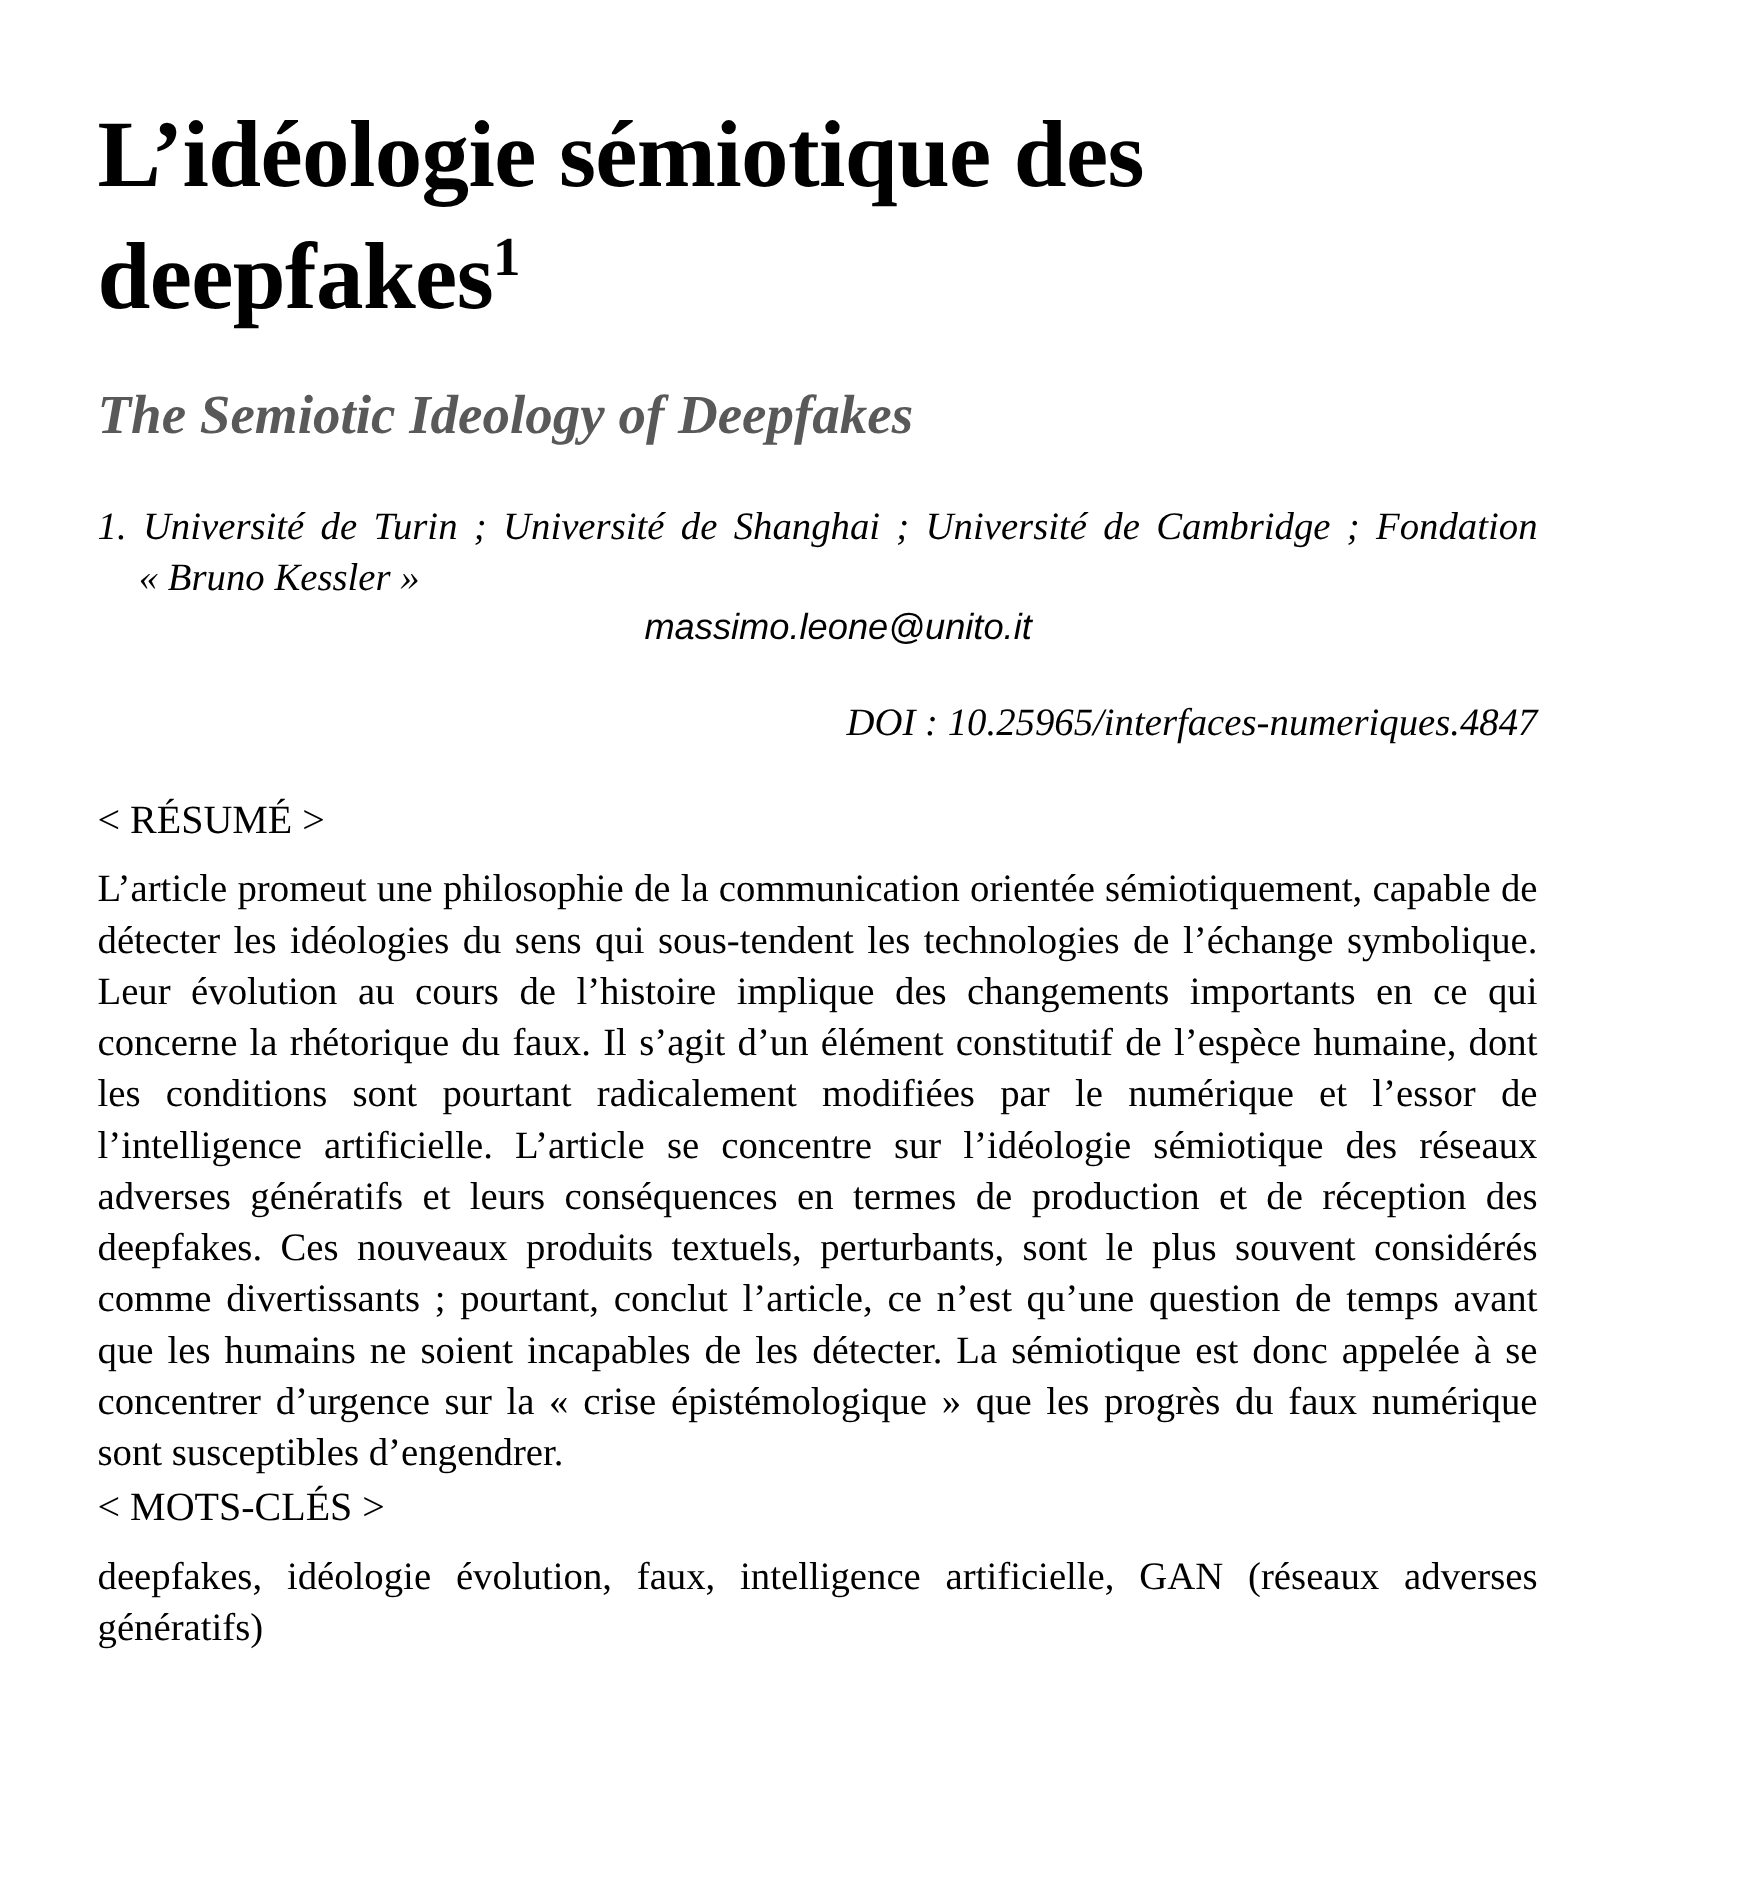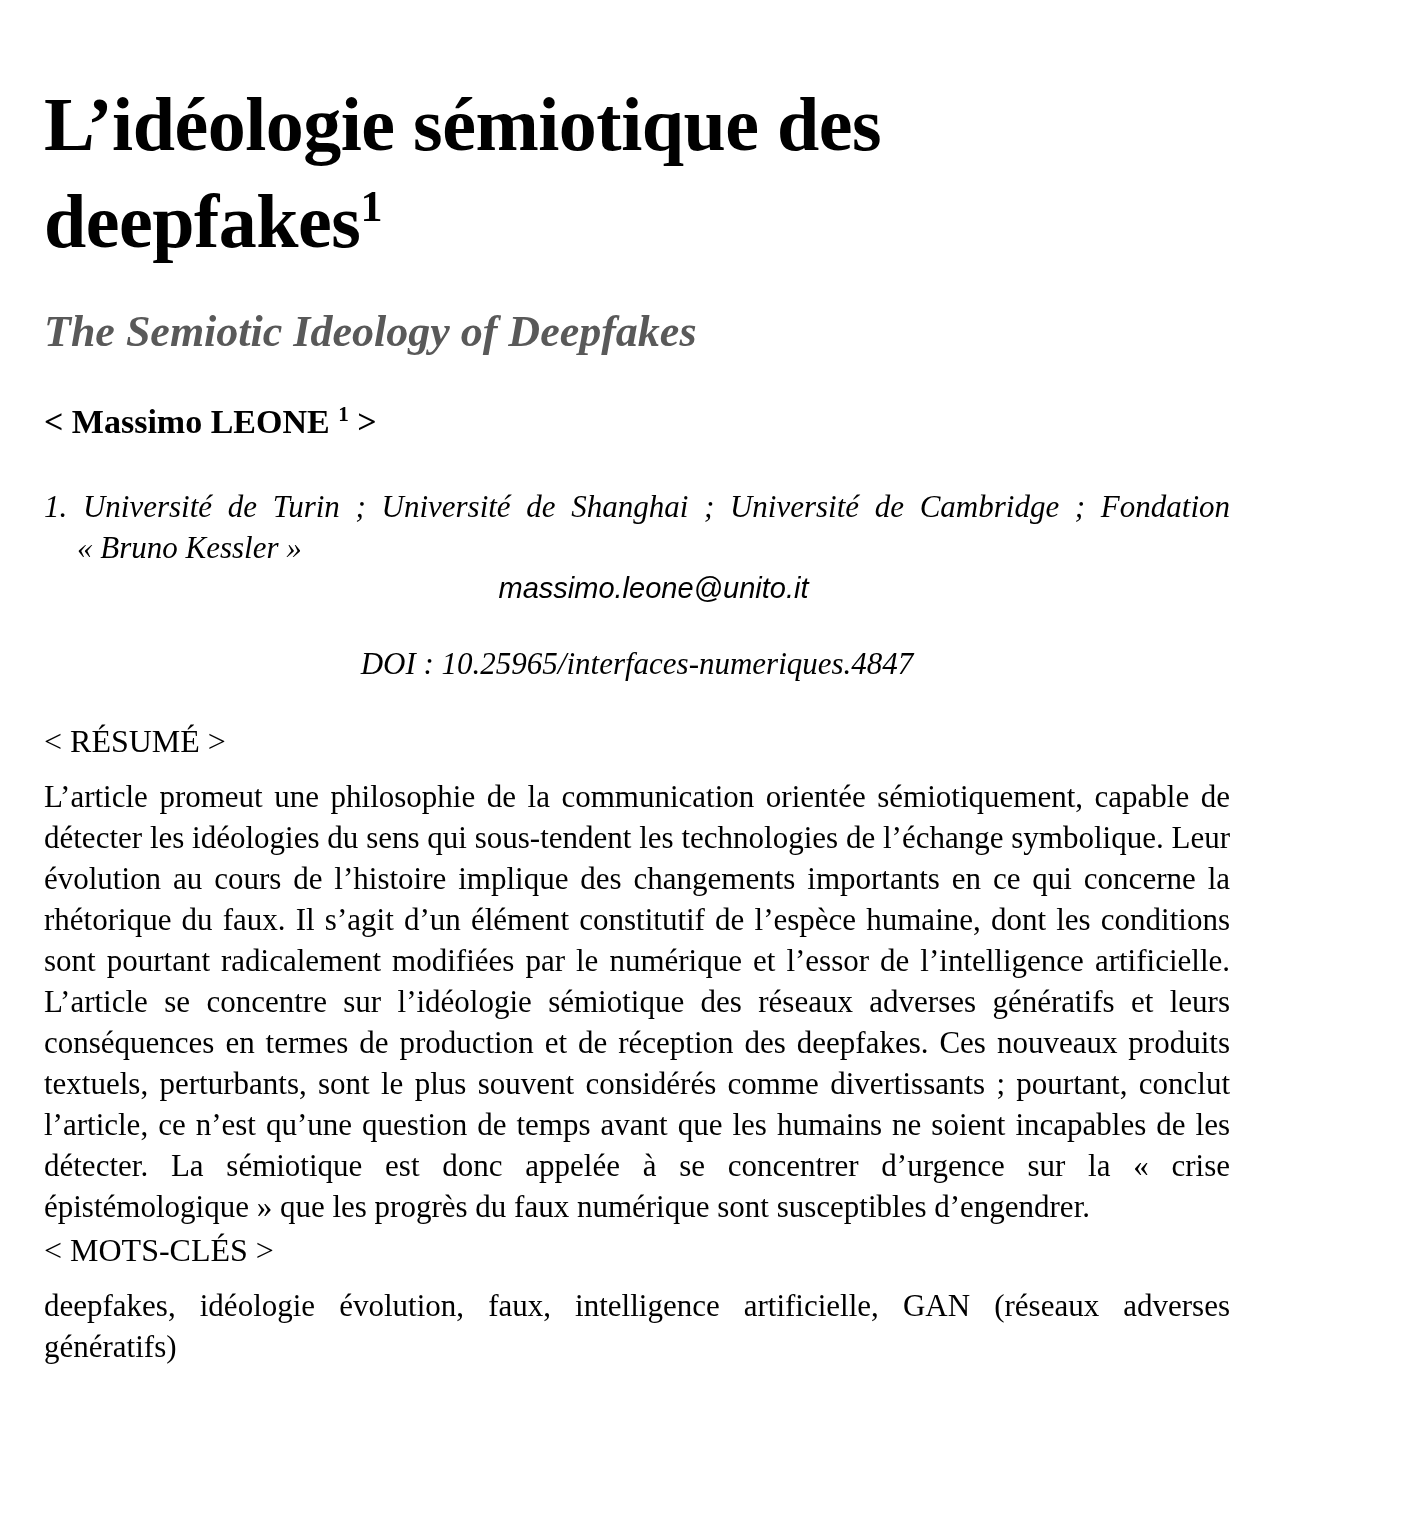"L’idéologie sémiotique des deepfakes1" .page { padding: 76px 180px 0 44px -> 76px 180px 0 78px }
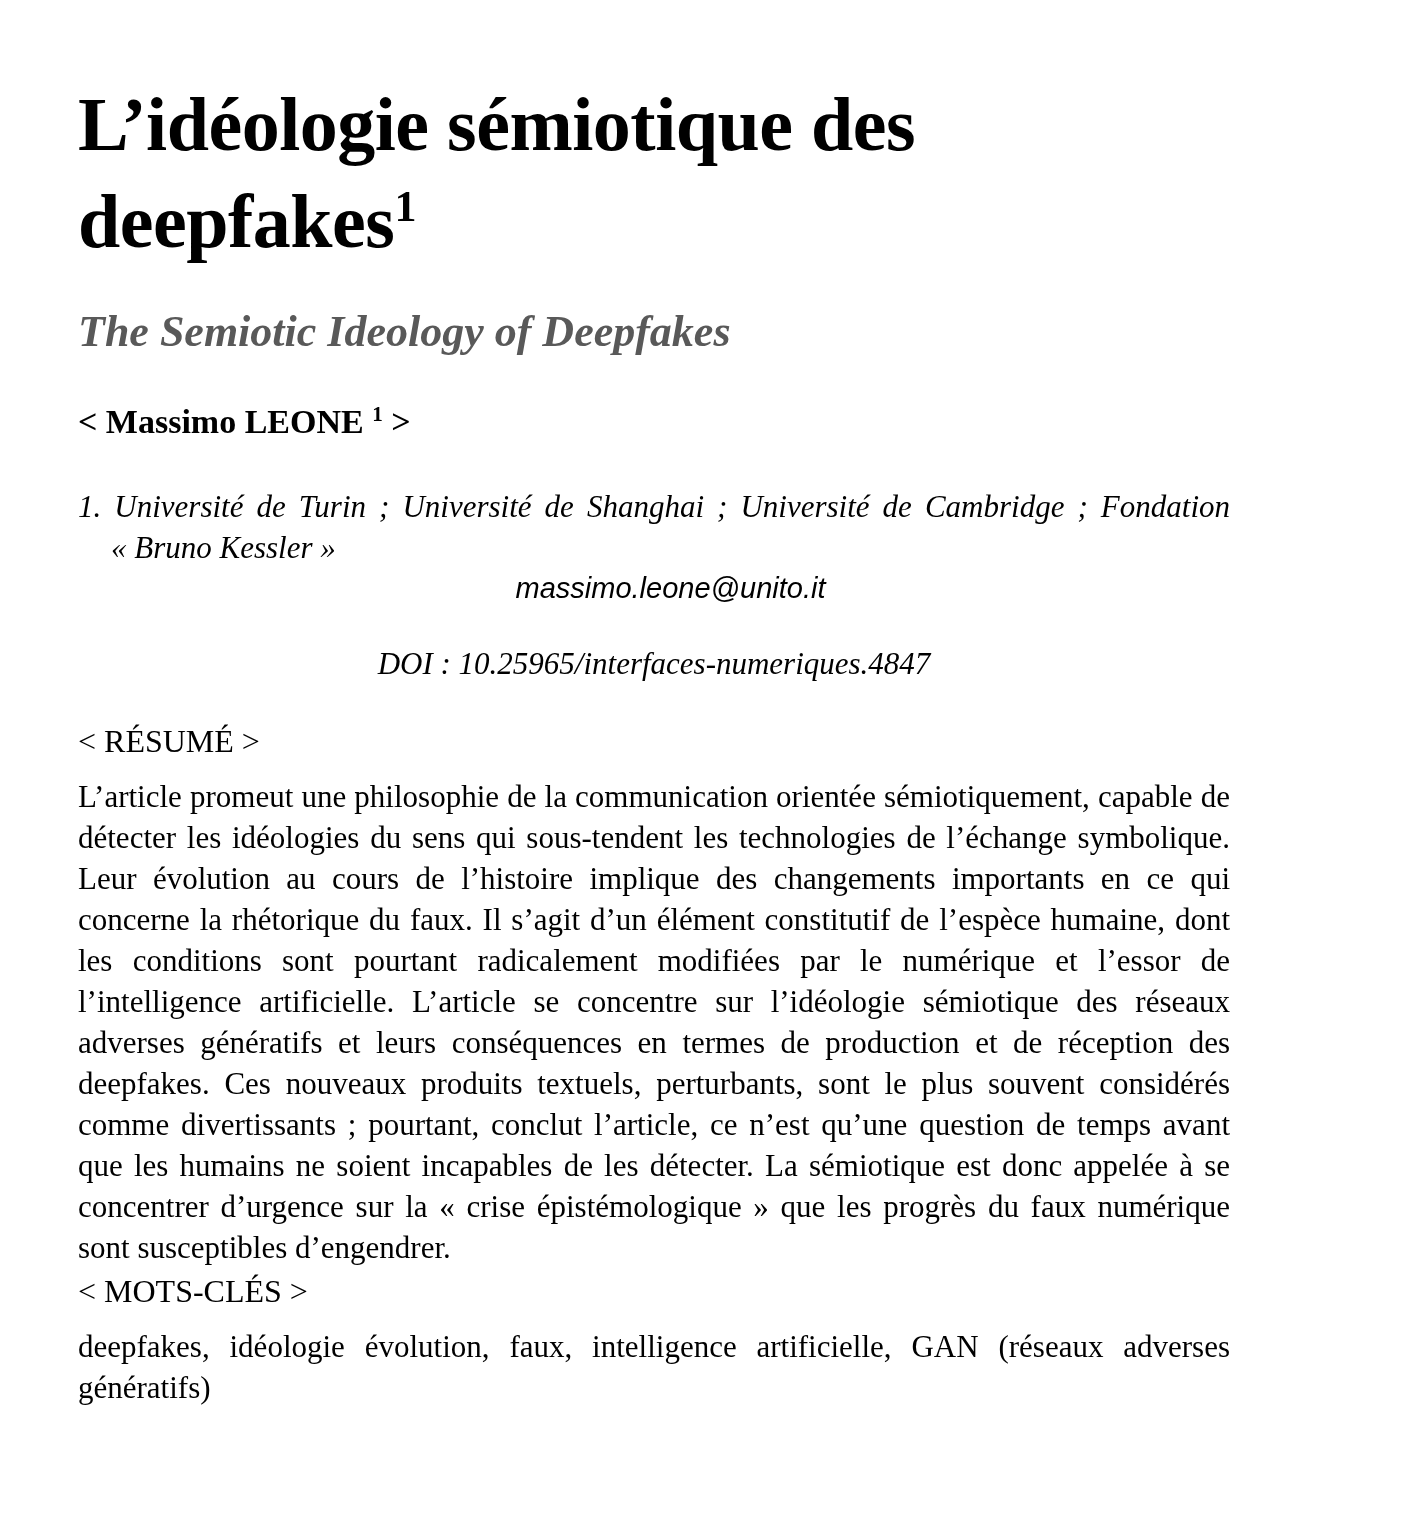"< Massimo LEONE 1 >" h3.author-line { html: <h3><span>&lt; Massimo LEONE</span> <sup>1</sup> <span>&gt;</span></h3> -> none }
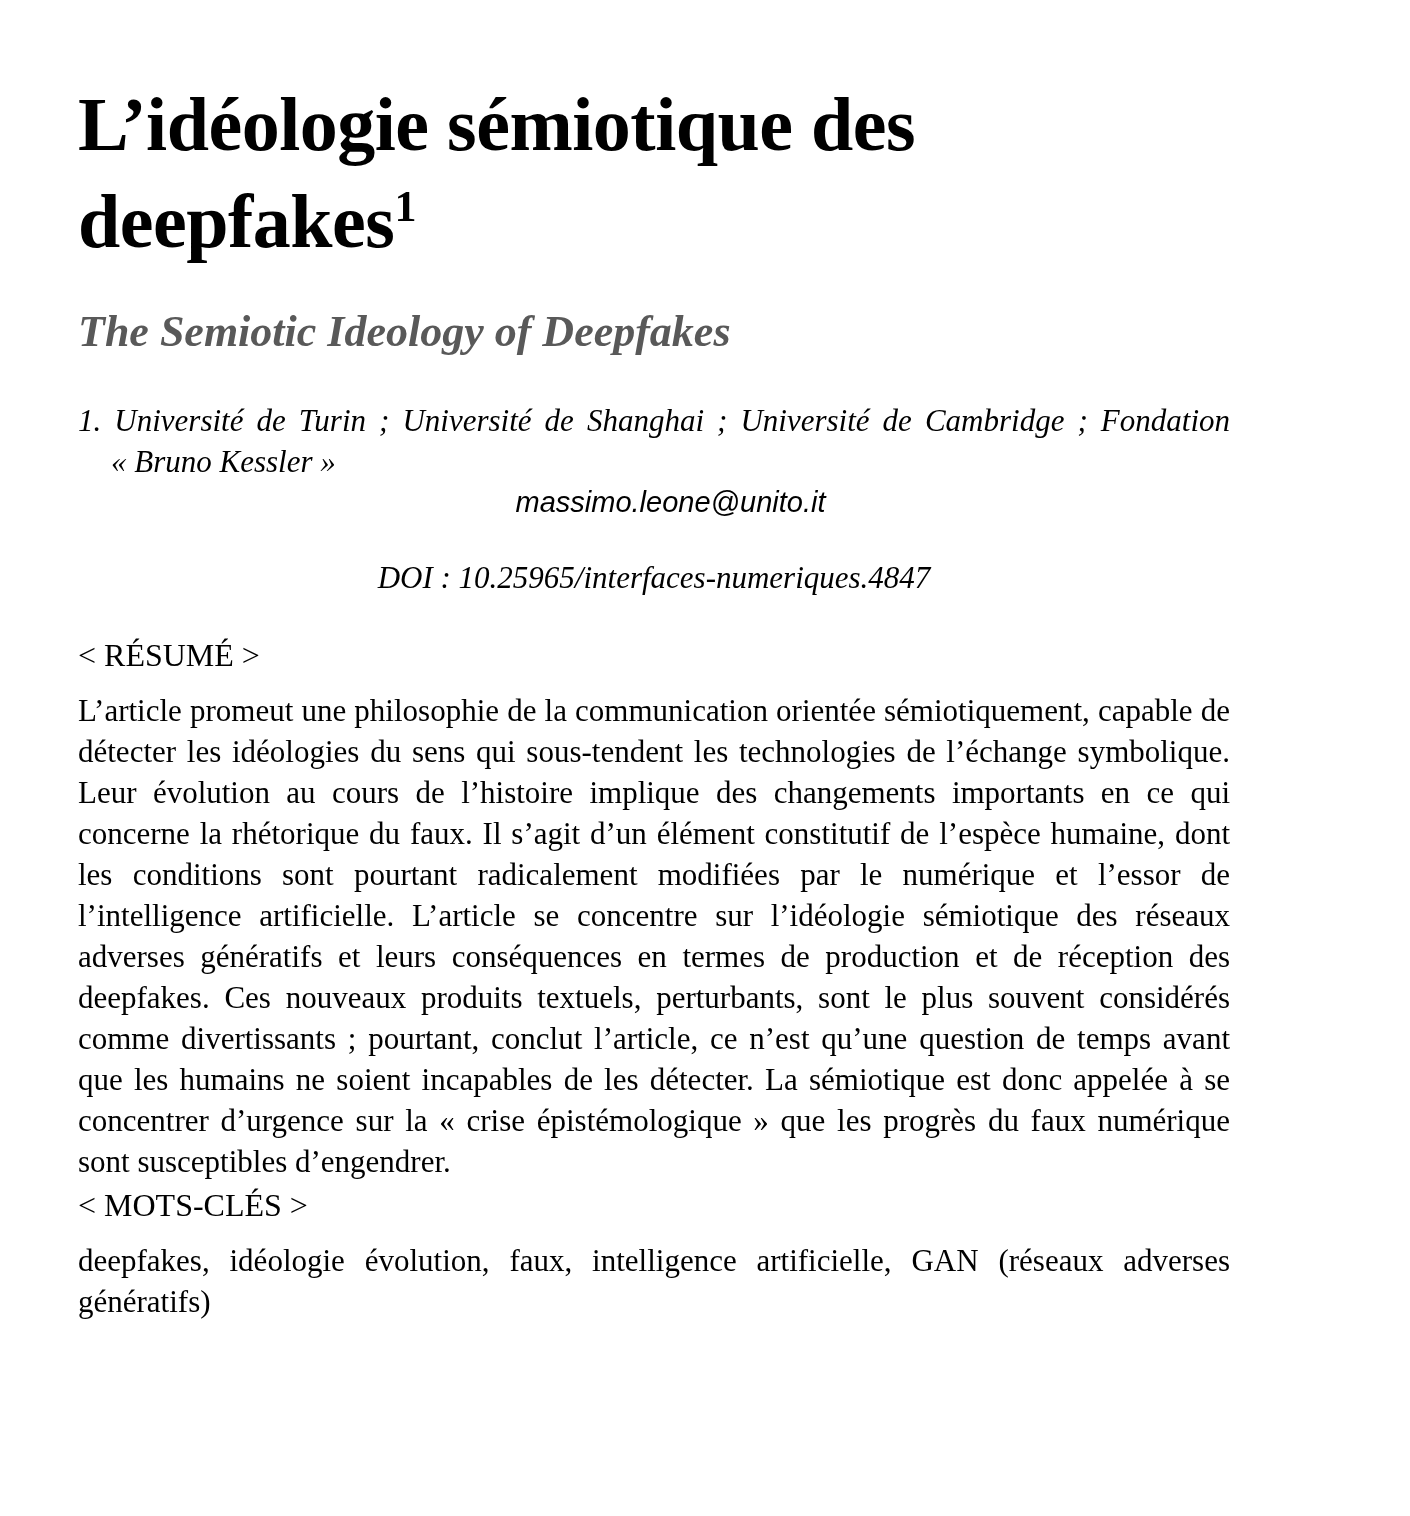"DOI :" p.doi-line { text-align: center -> right }
